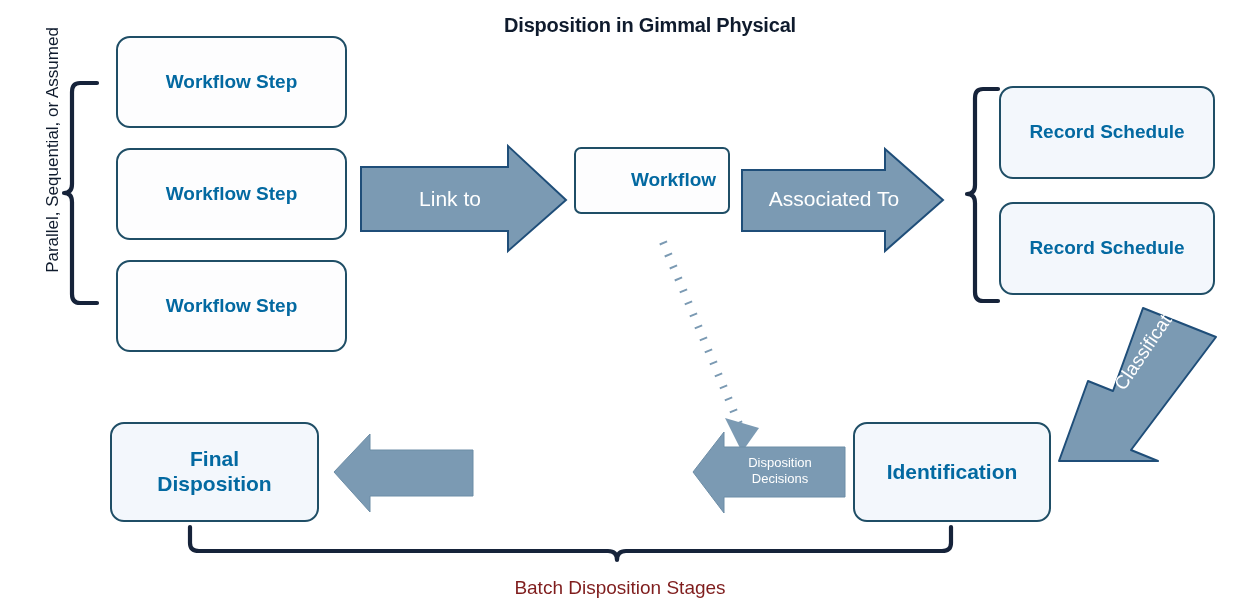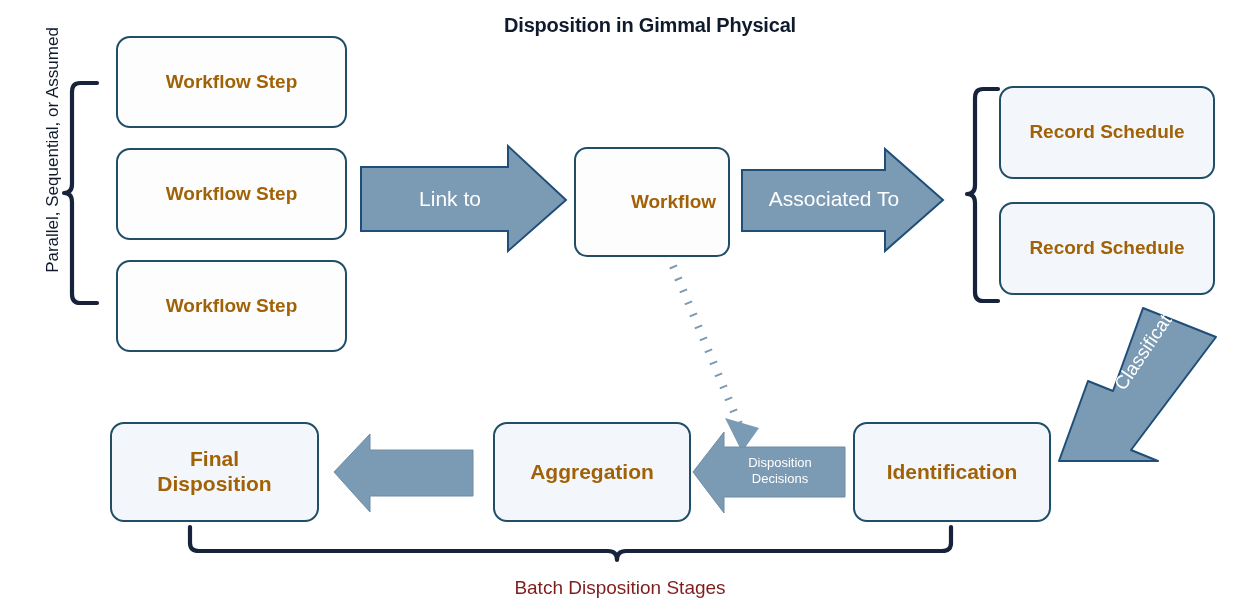"Workflow Step" .box { color: #a16207 -> #0369a1 }
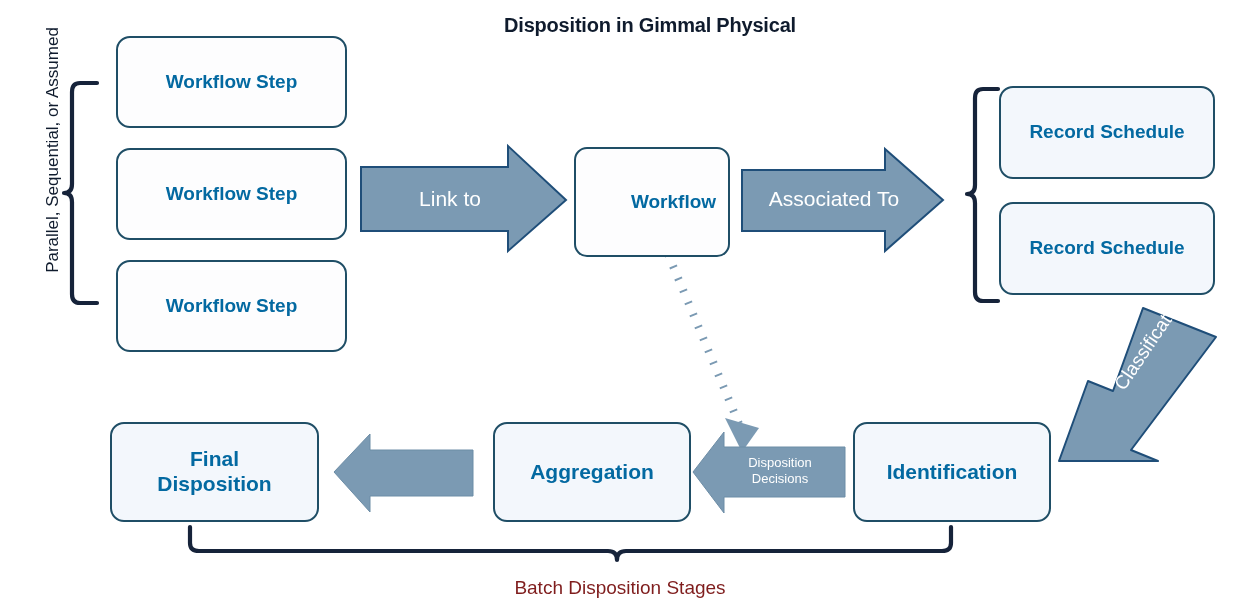"Workflow" #workflow-box { border-radius: 13px -> 7px; height: 110px -> 67px }
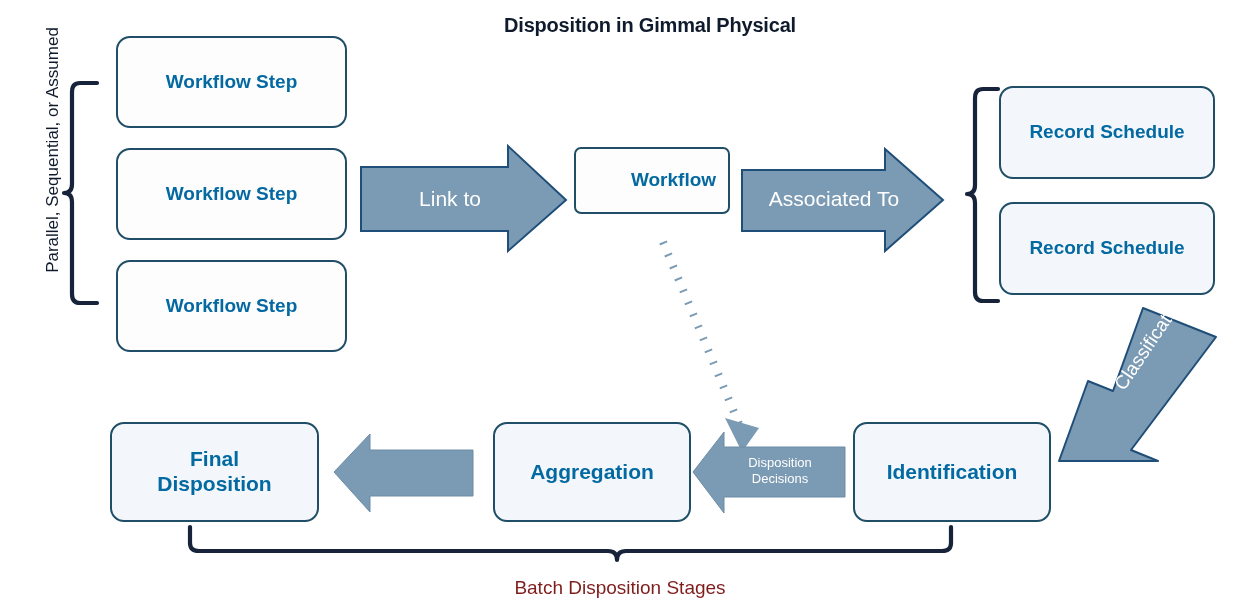"Aggregation" div.box { html: <div>Aggregation</div> -> none }
